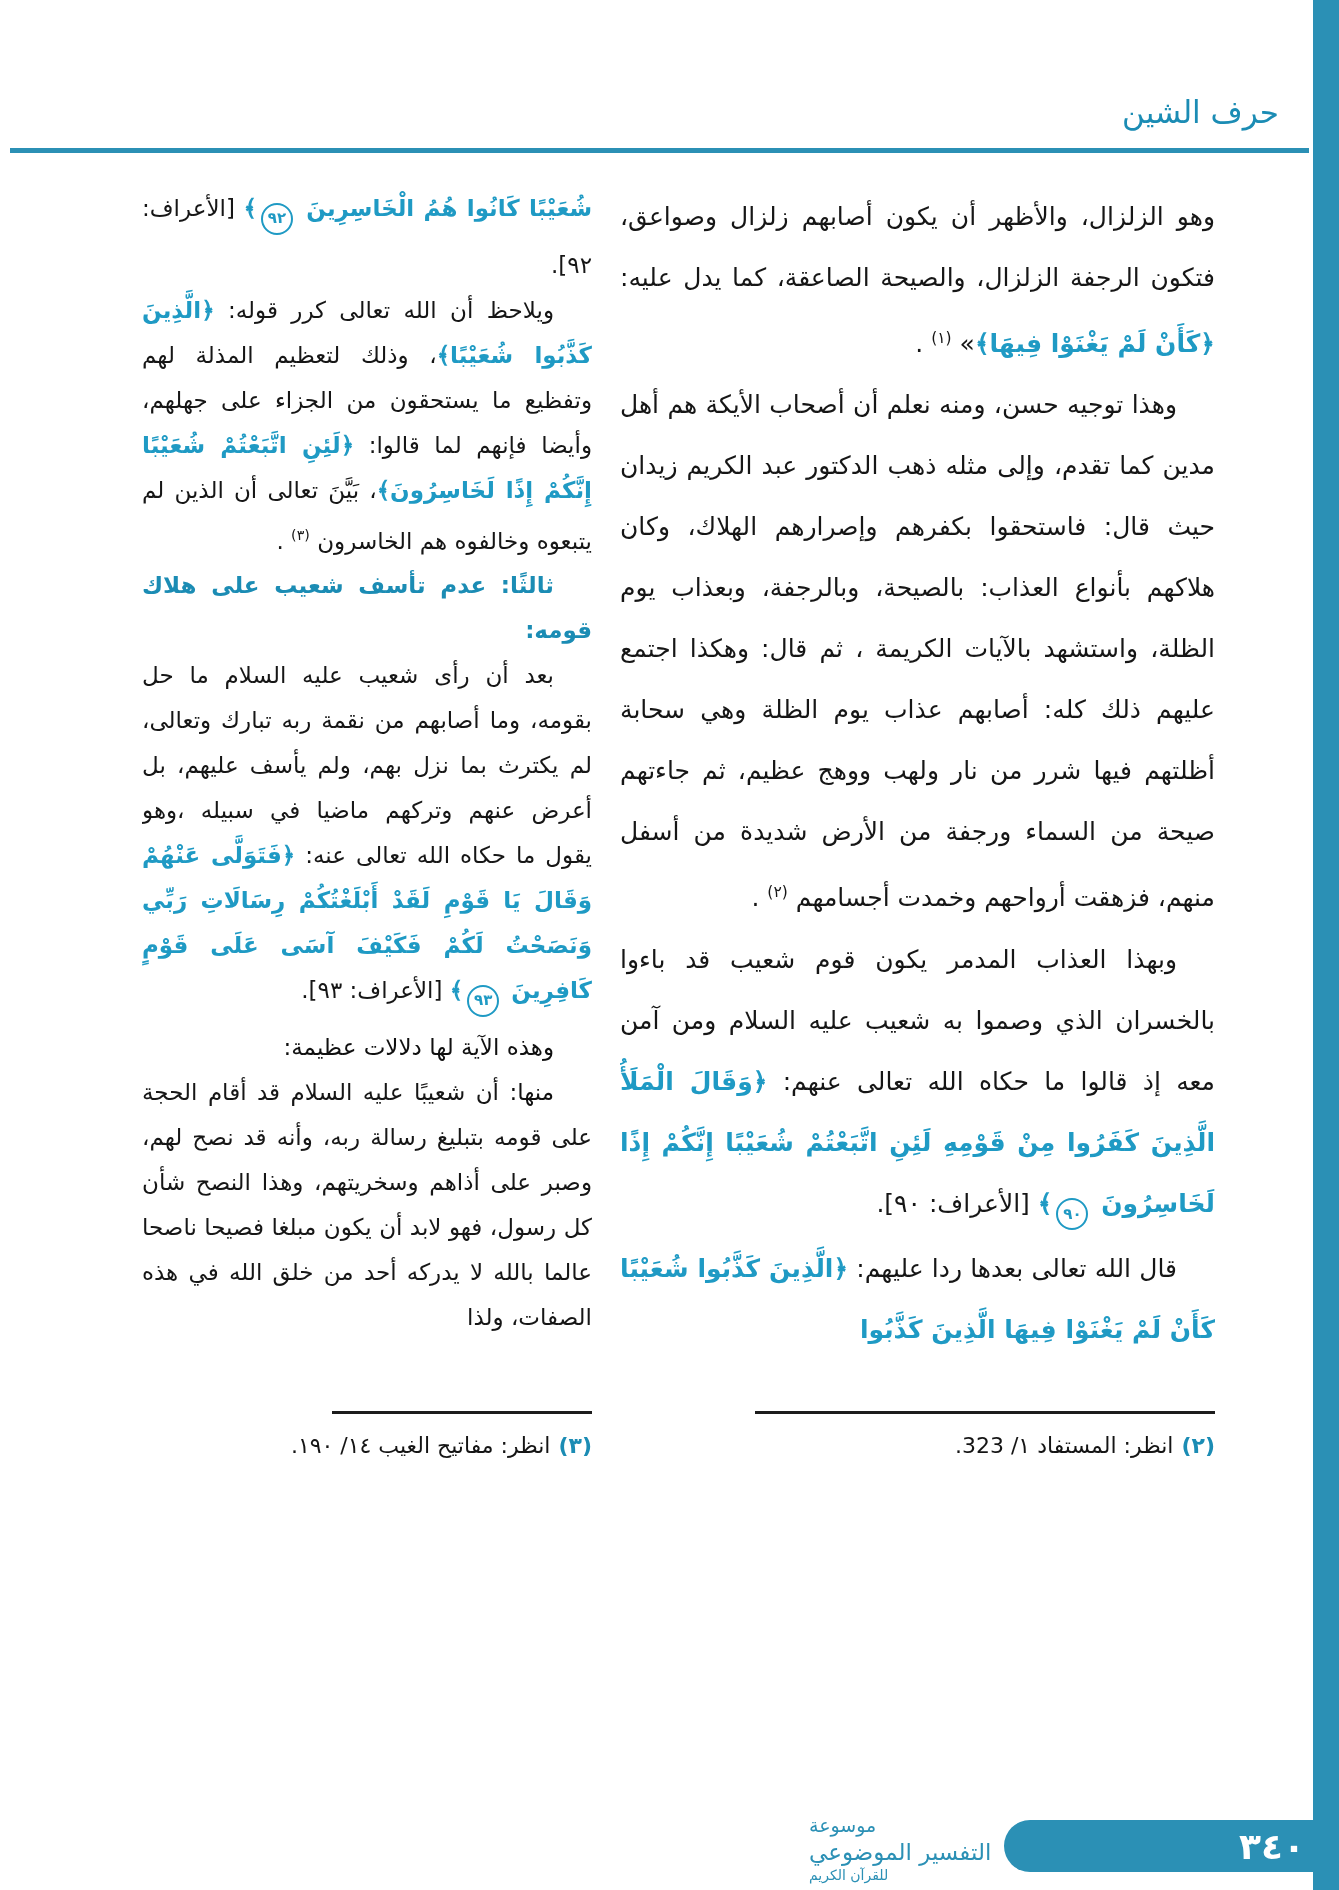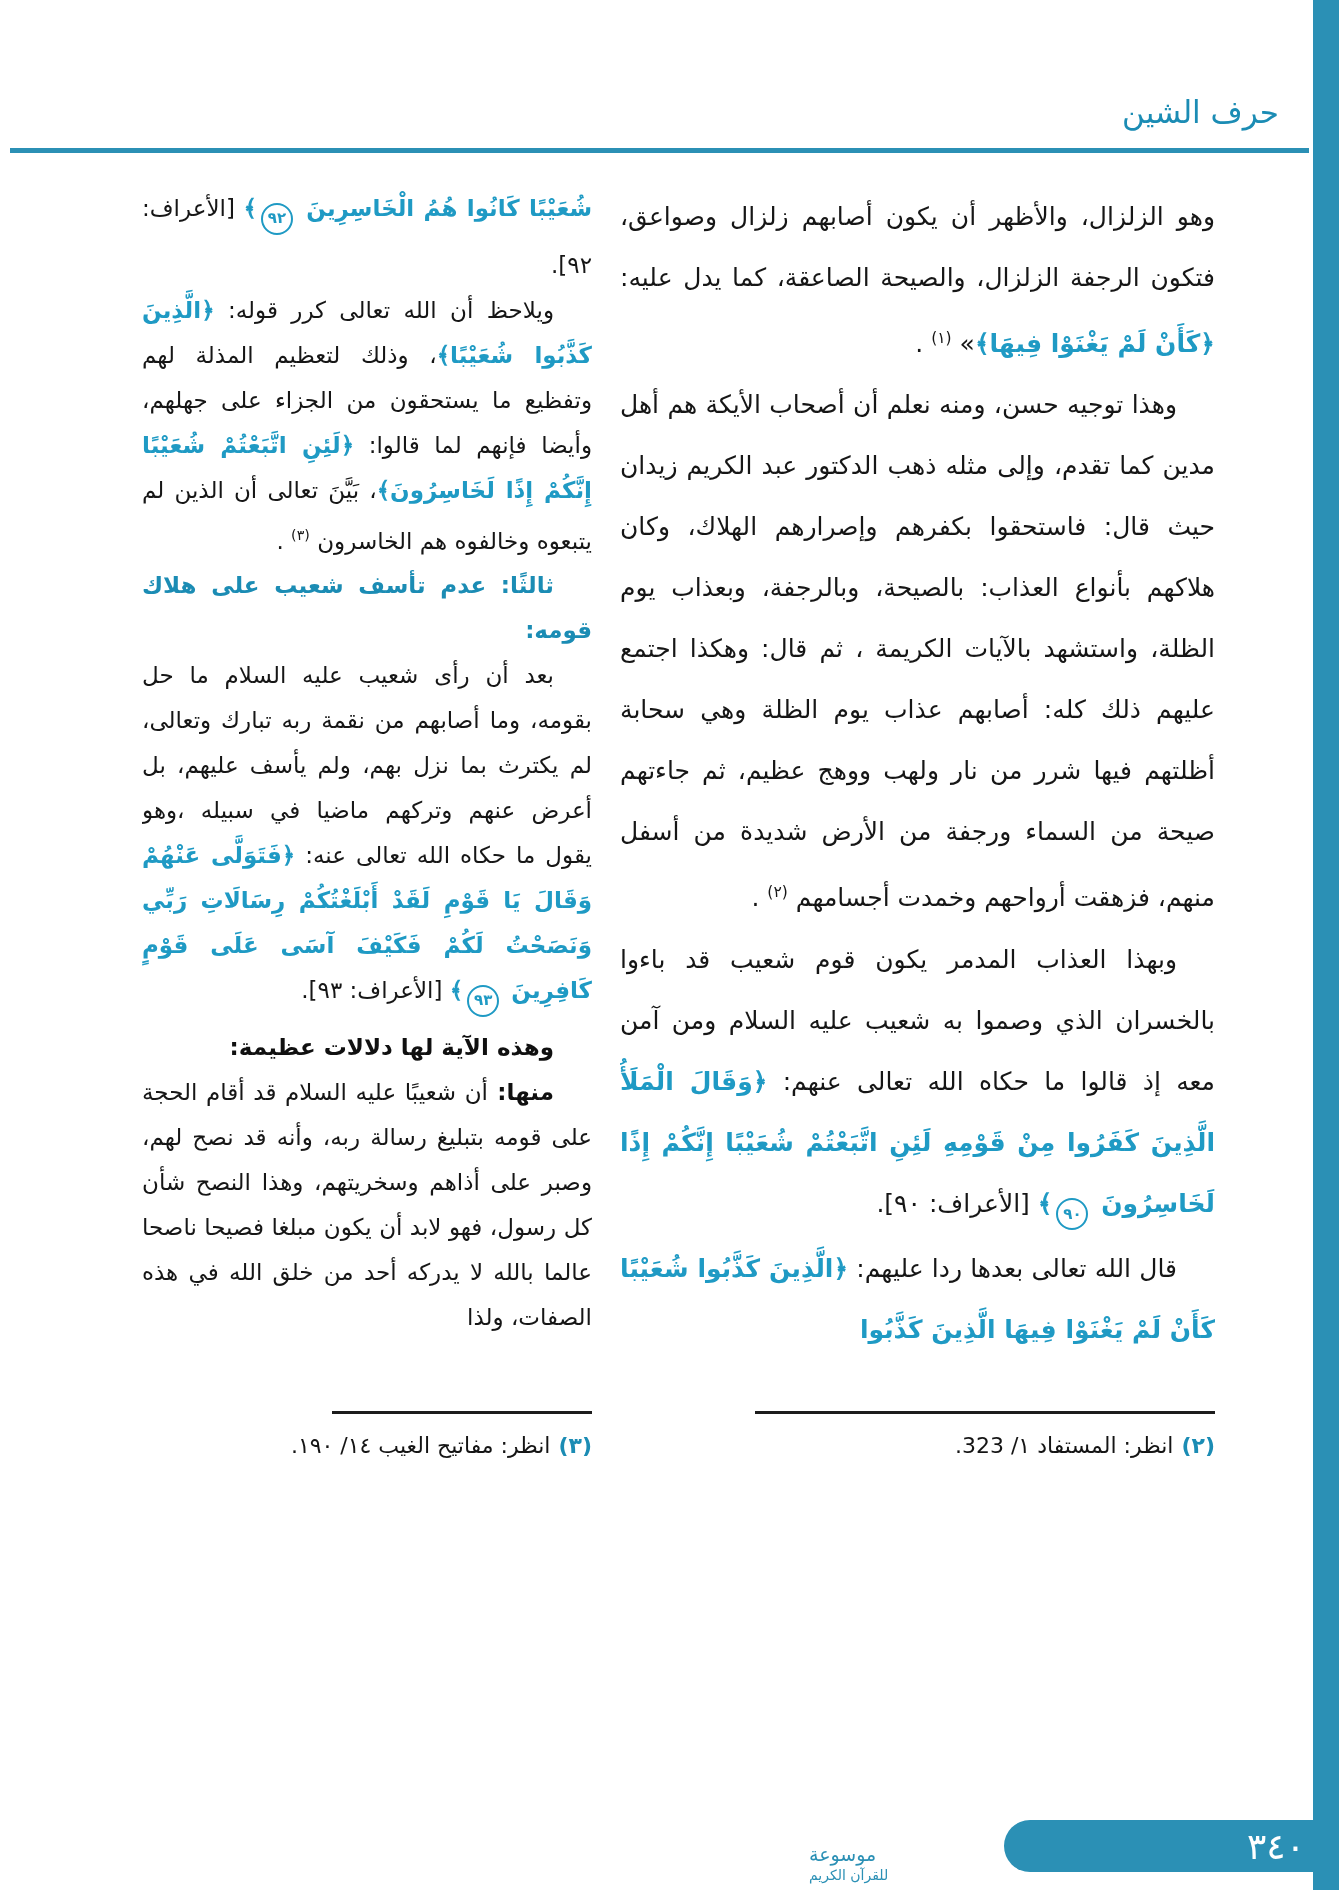"وهذه الآية لها دلالات عظيمة:" .seg-bold { font-weight: bold -> normal }
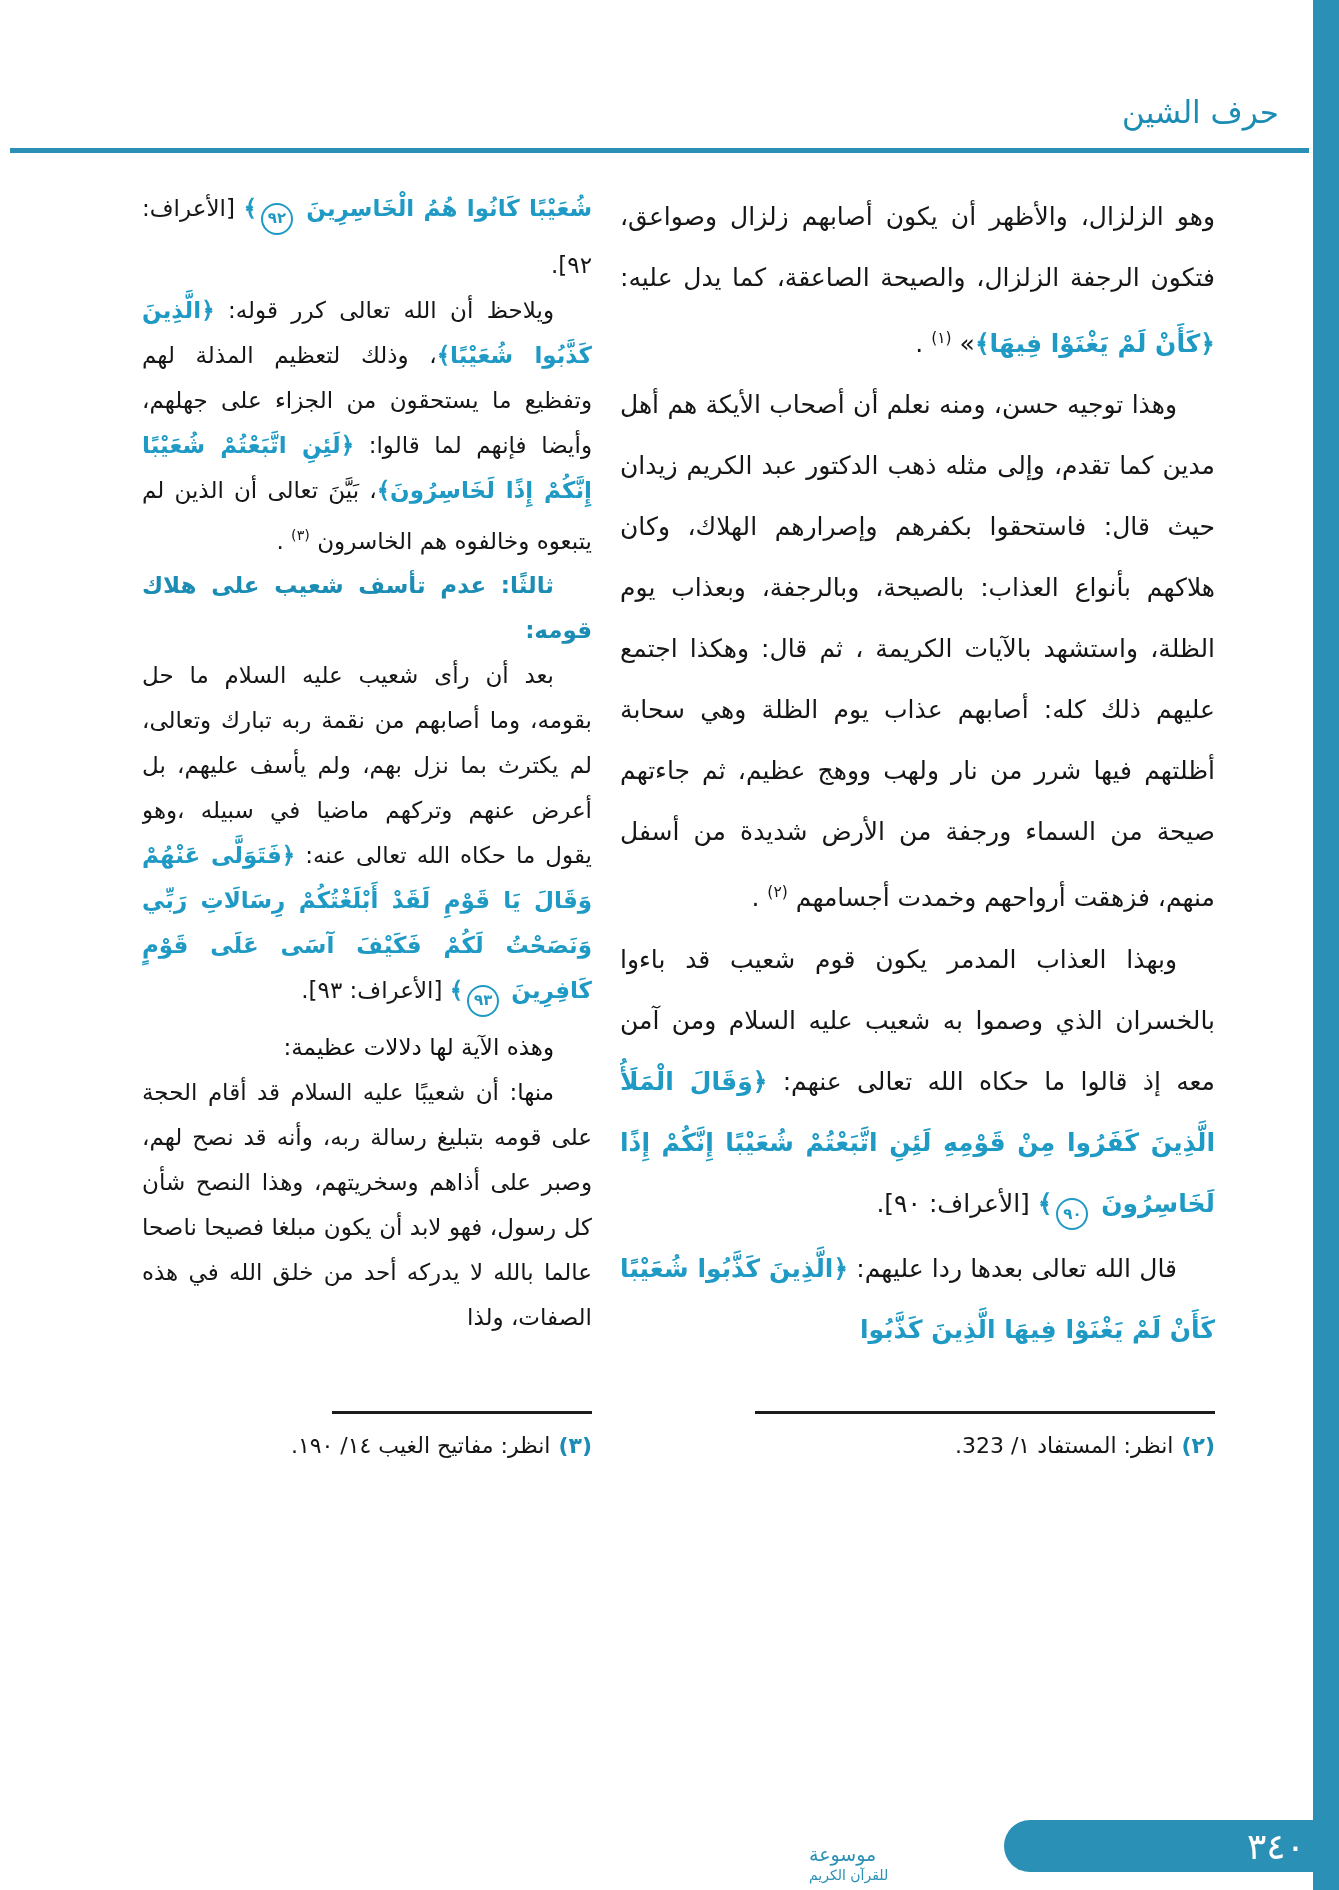"التفسير الموضوعي" div.logo-line-2 { html: none -> <div>التفسير الموضوعي</div> }
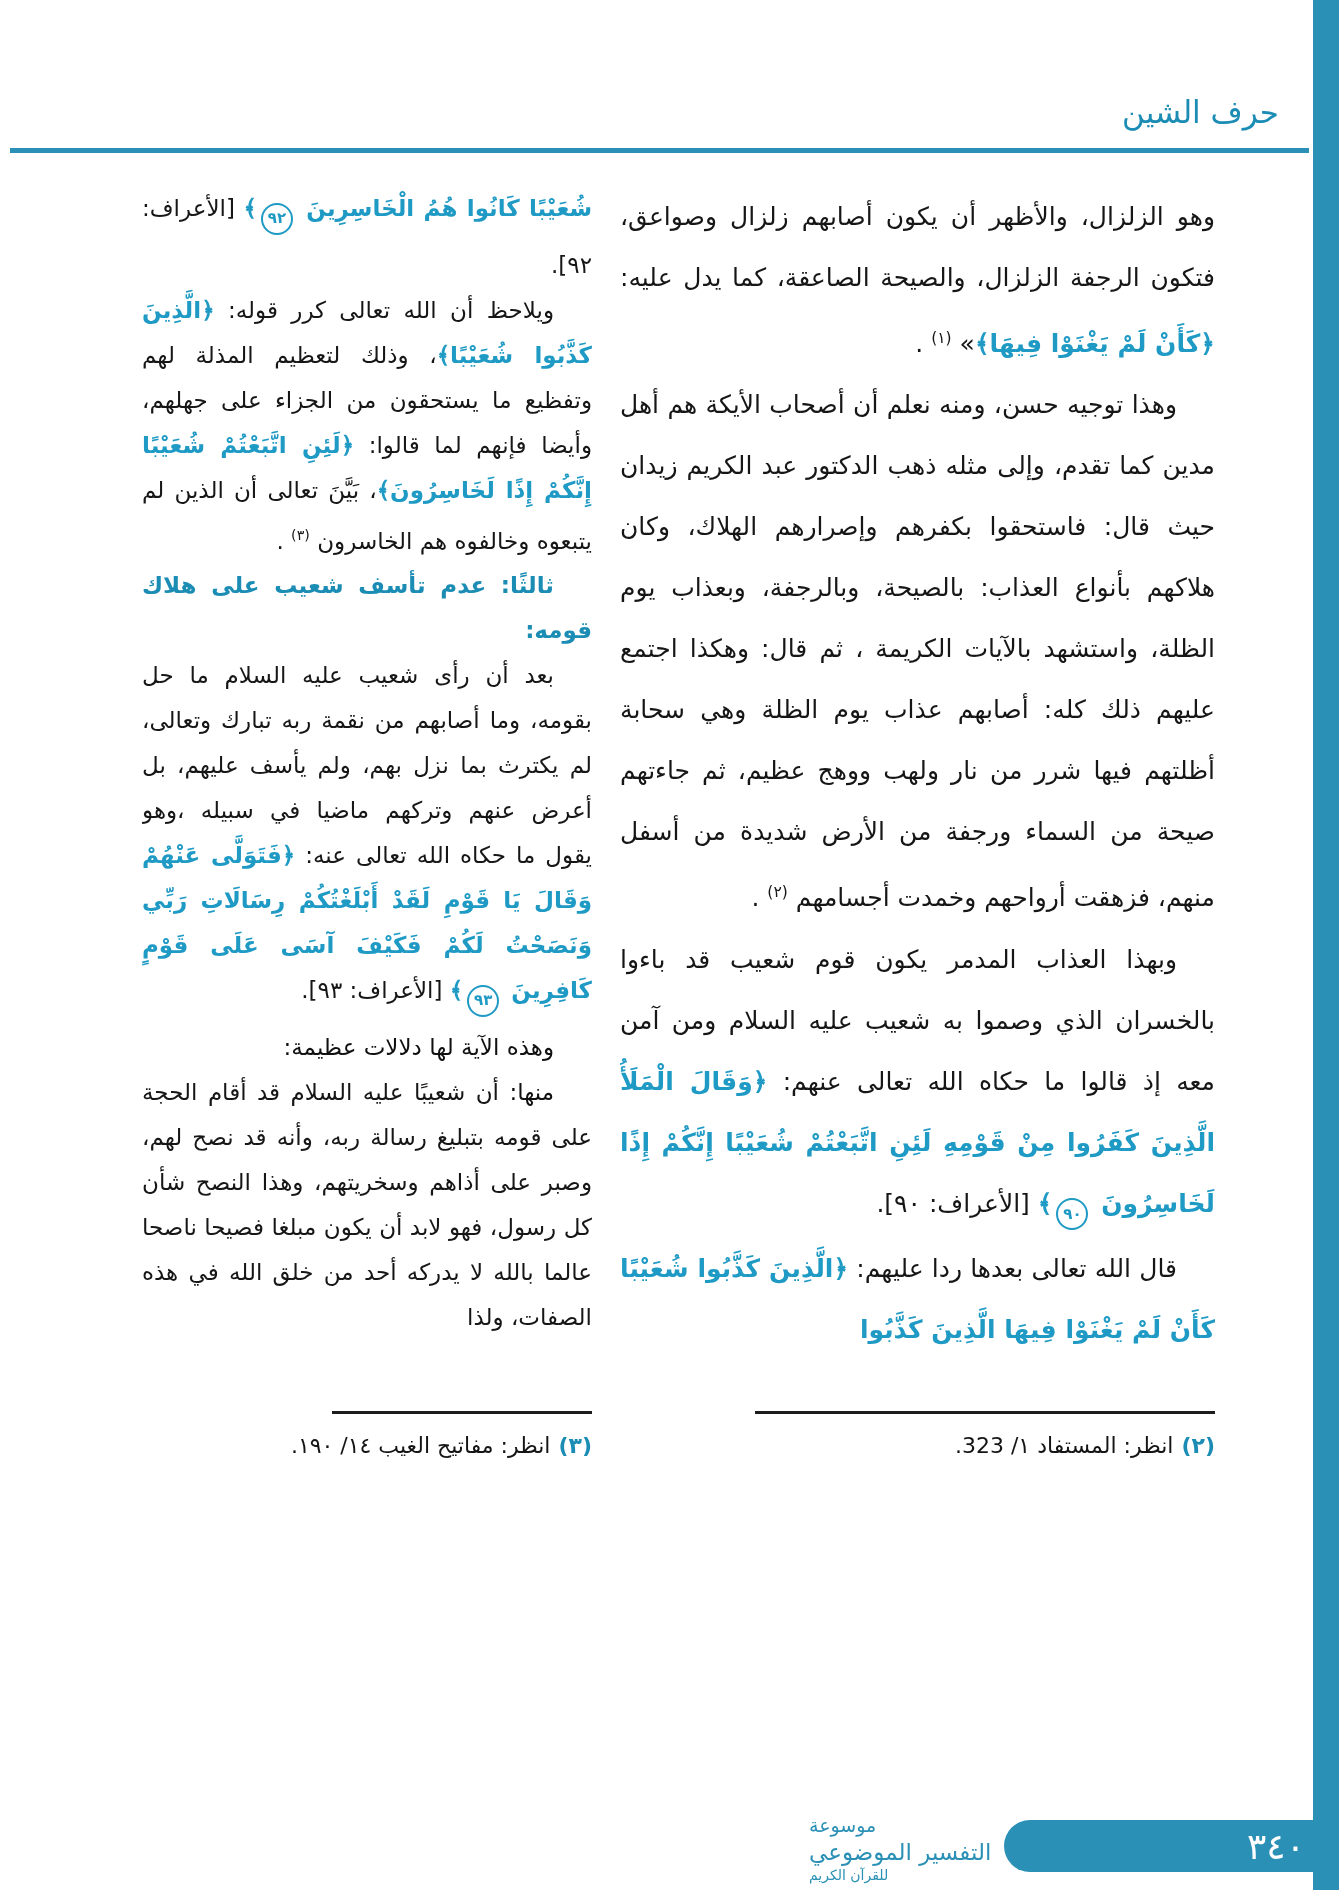"٣٤٠" .page-number { font-weight: normal -> bold }
